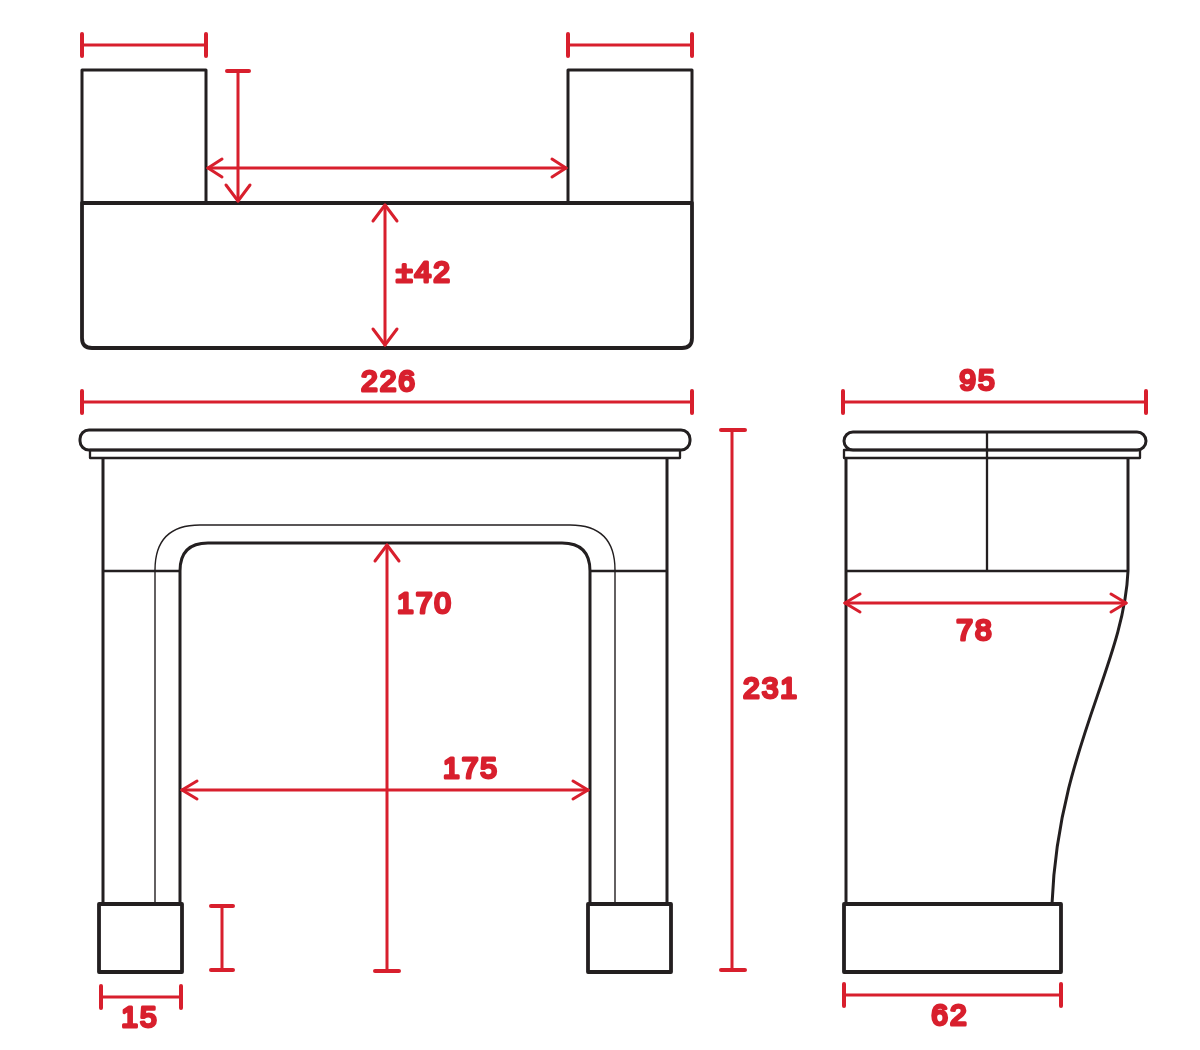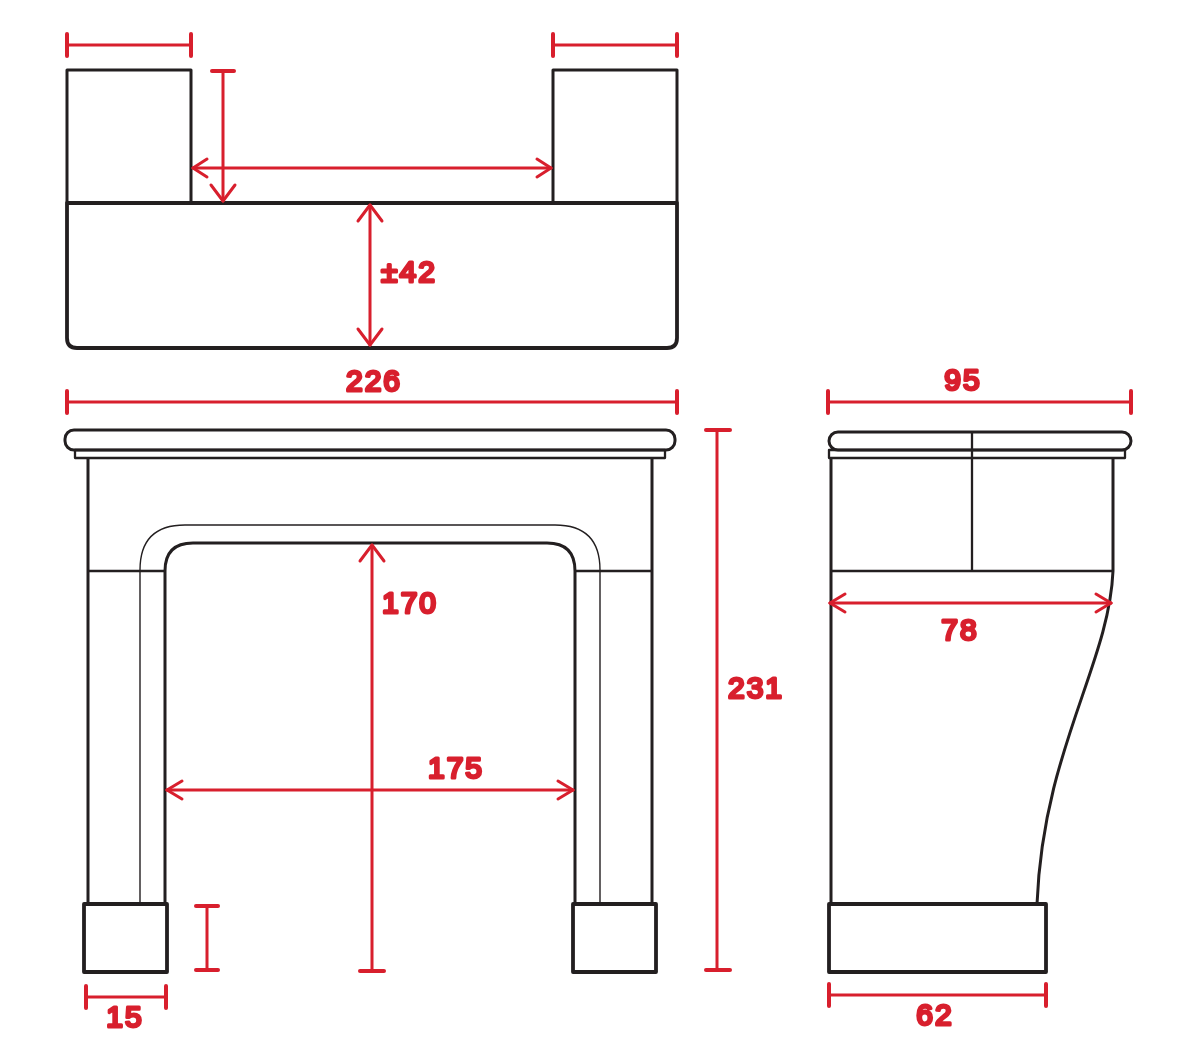"±42" .stage { padding-left: none -> 15px }
